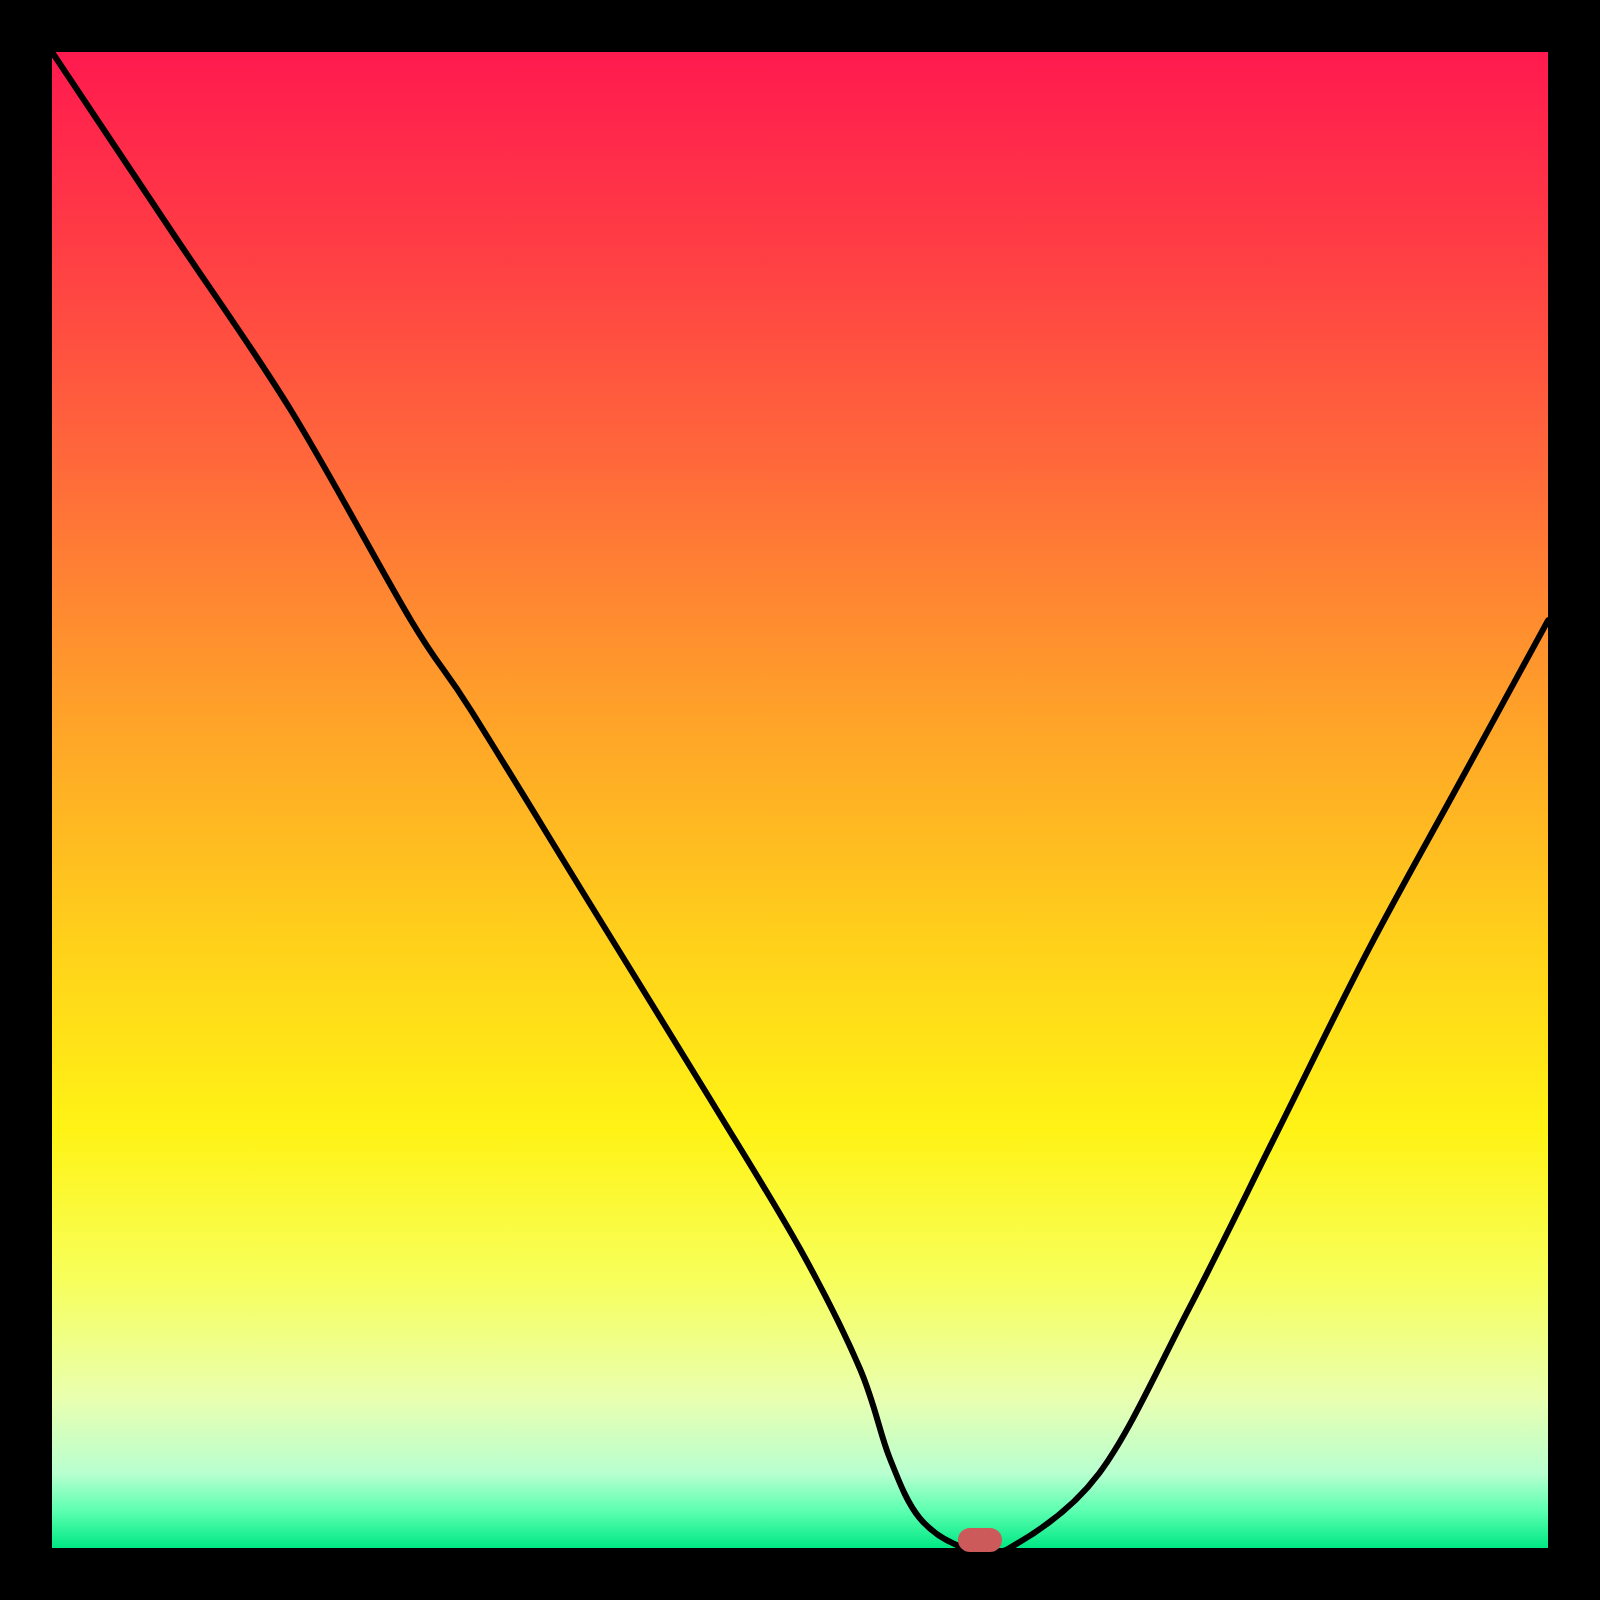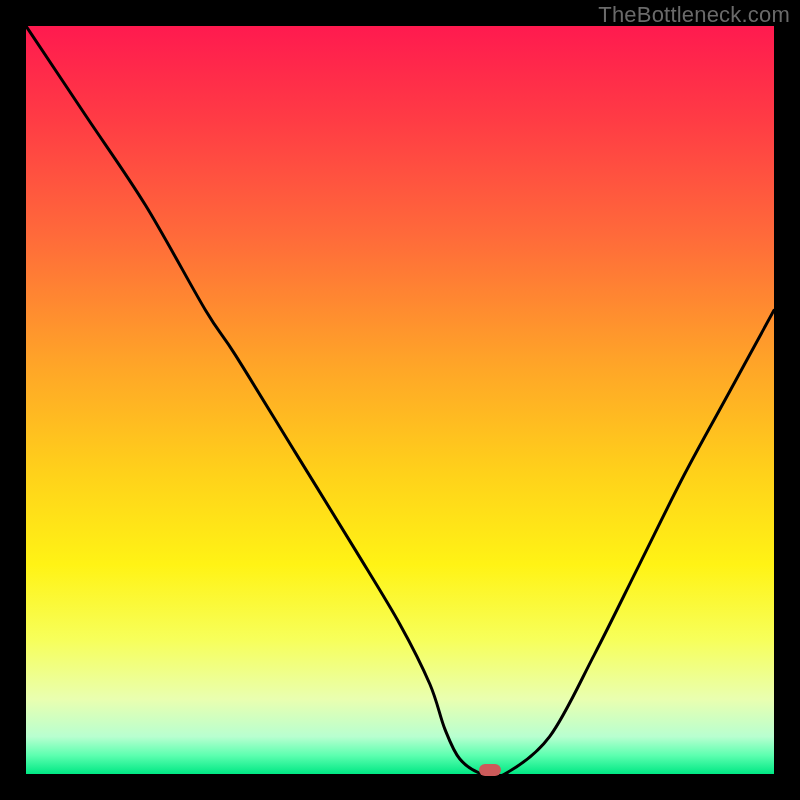"TheBottleneck.com" div.watermark { html: <div>TheBottleneck.com</div> -> none }
